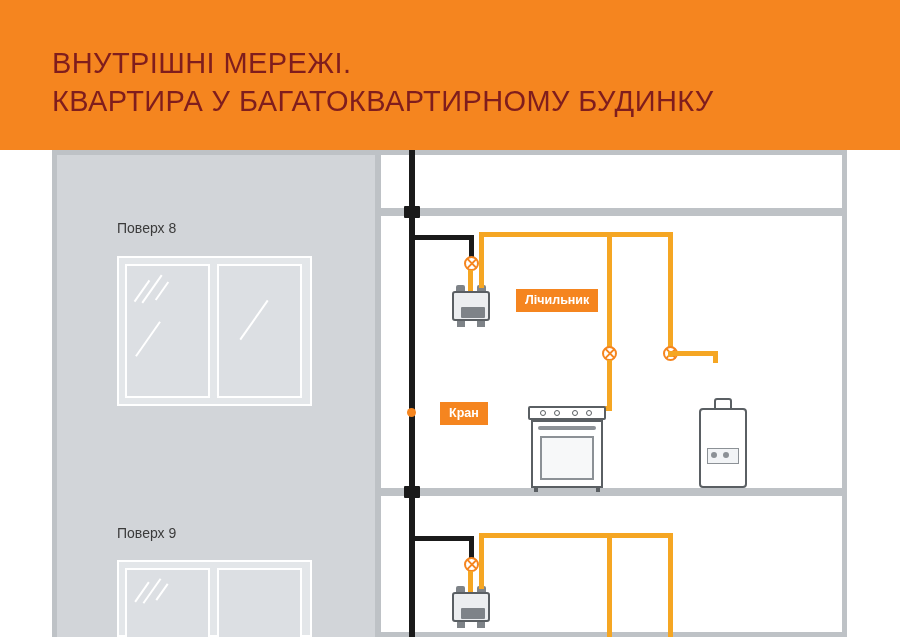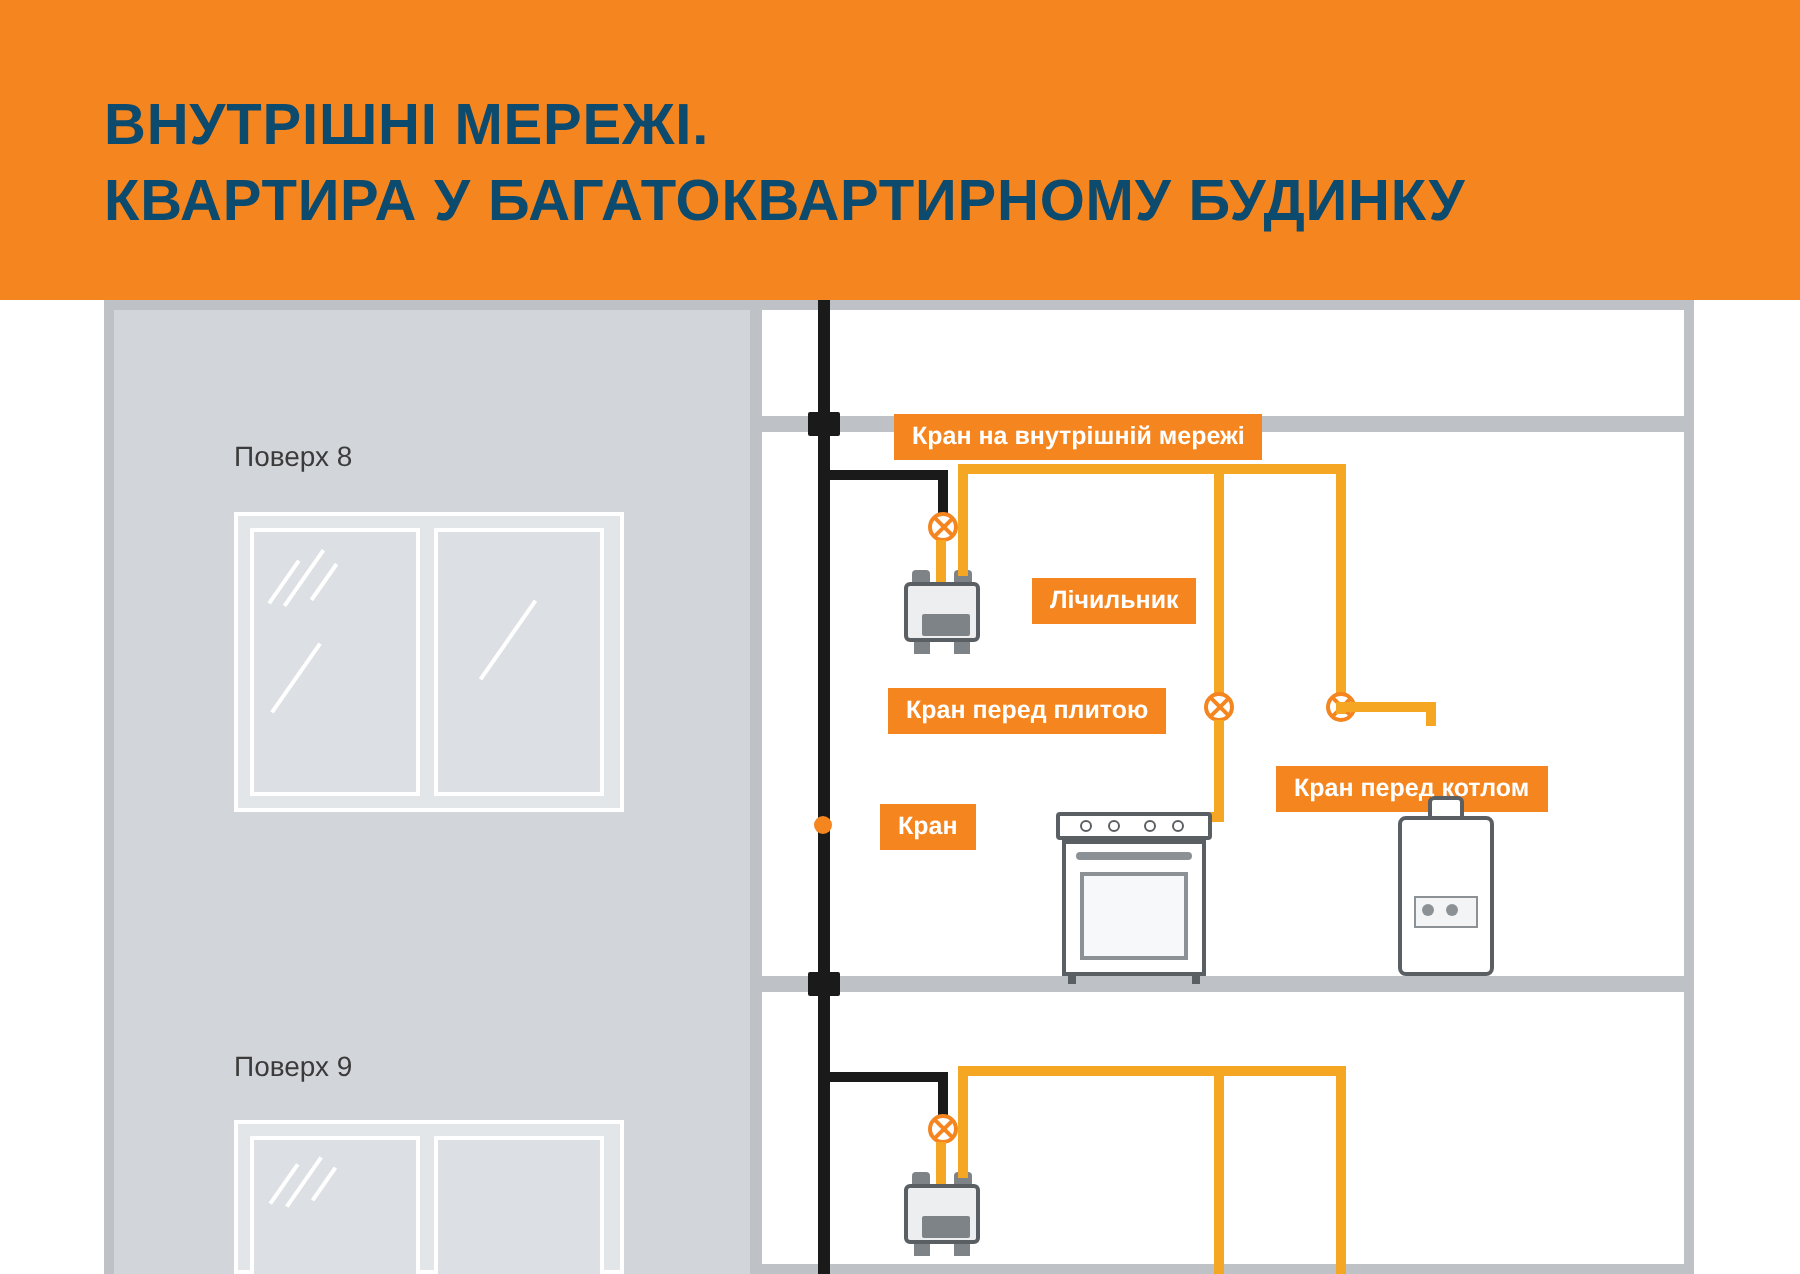"ВНУТРІШНІ МЕРЕЖІ." #header-title { color: #0c4a6e -> #7f1d1d; font-weight: bold -> normal }
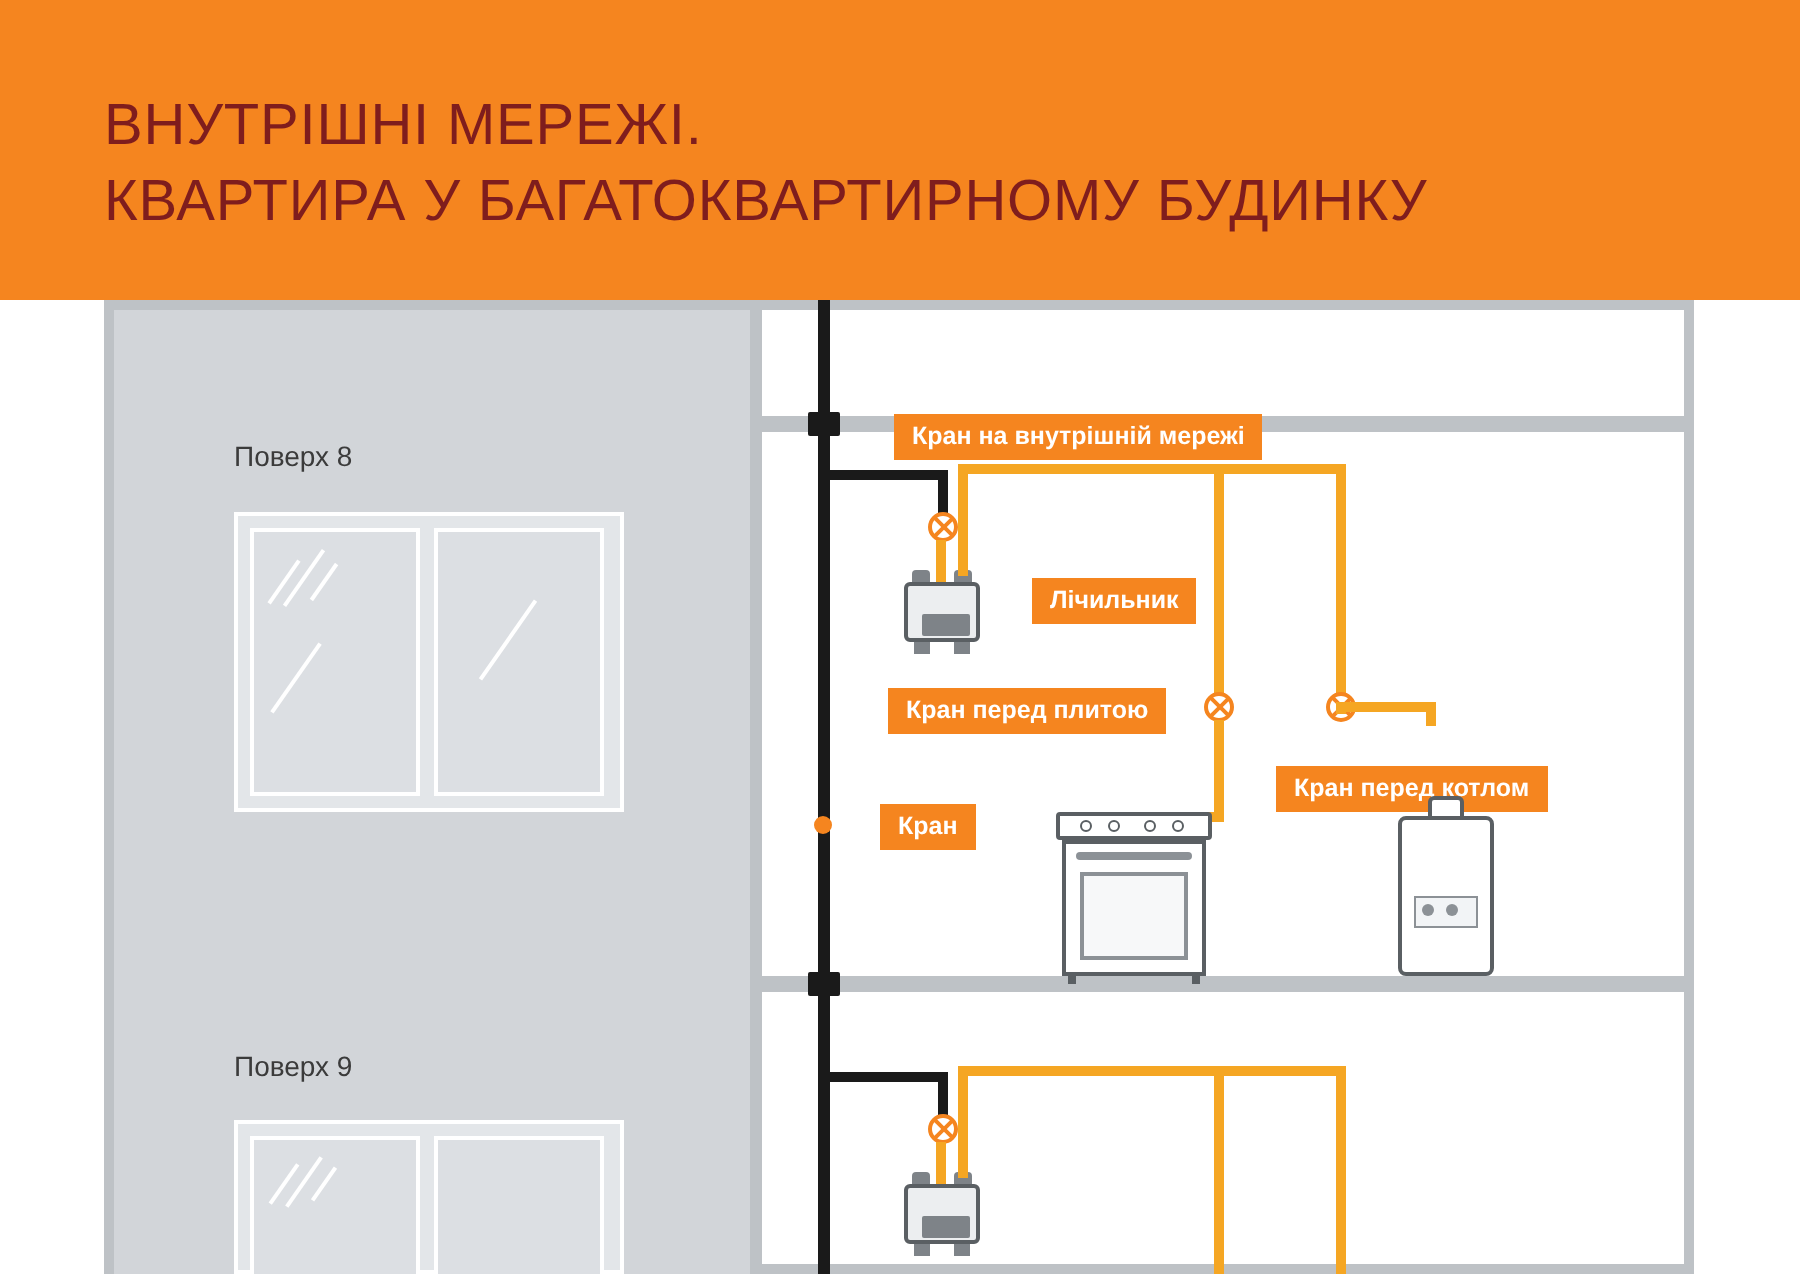"Кран на внутрішній мережі" div.tag { html: <div>Кран на внутрішній мережі</div> -> none }
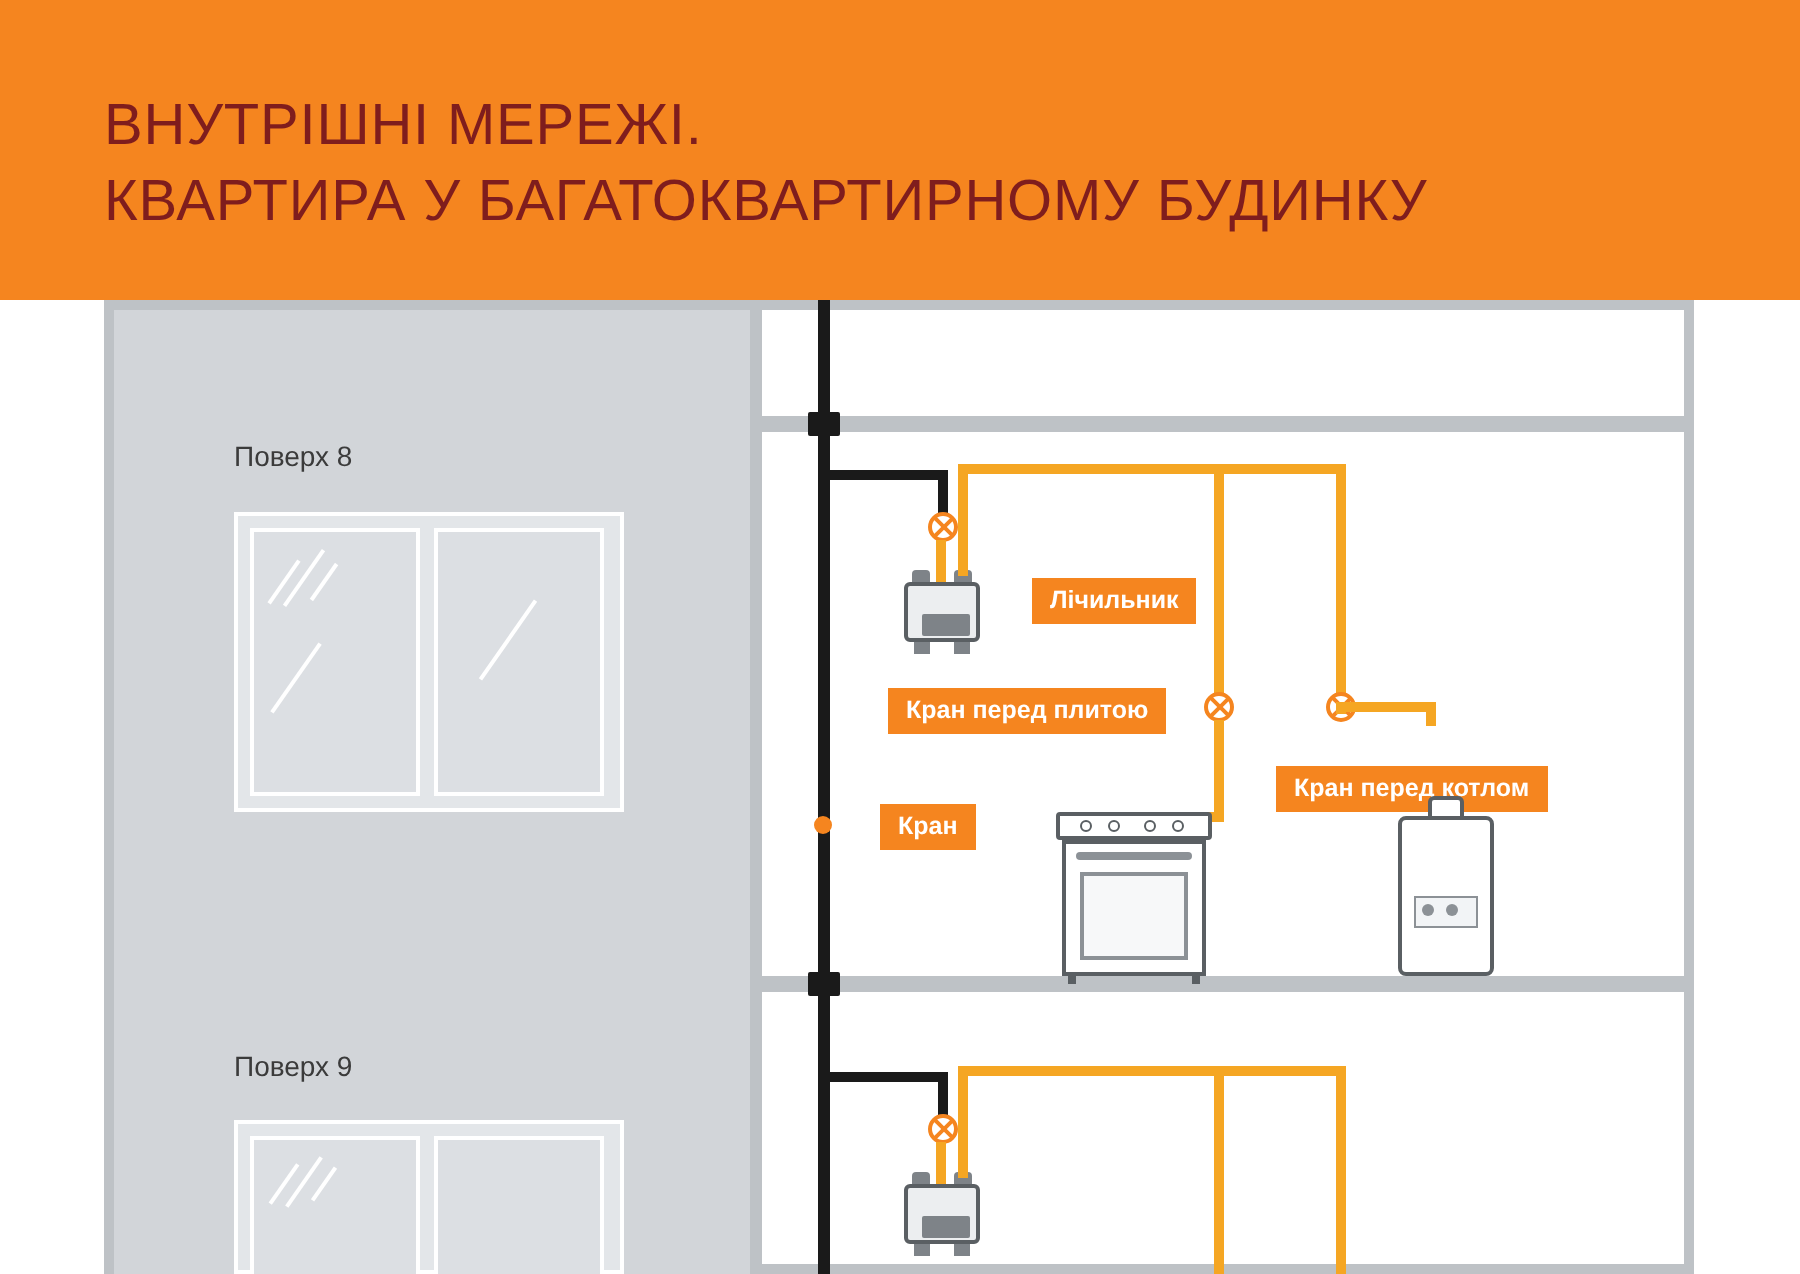"Кран перед плитою" div.tag { html: <div>Кран перед плитою</div> -> none }
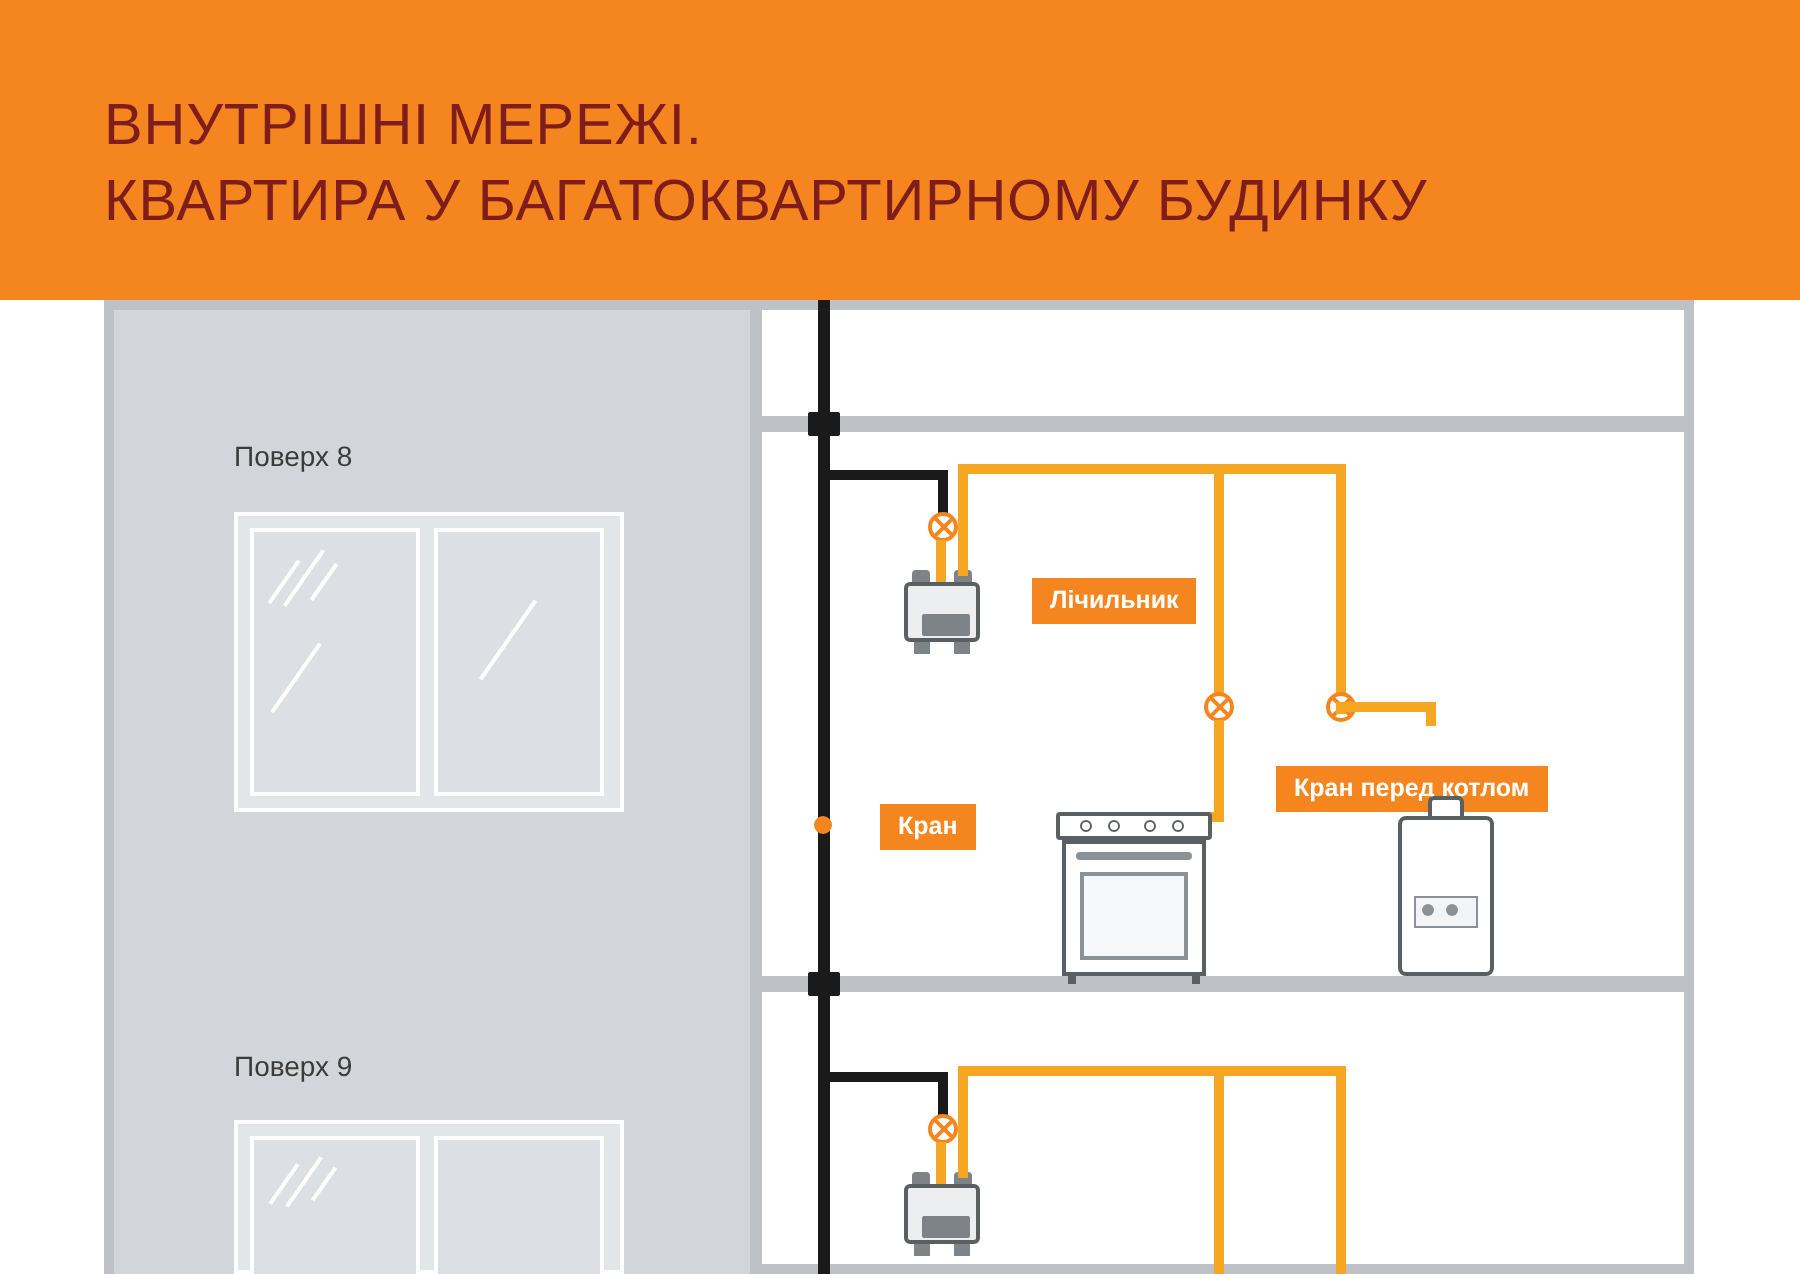"Кран перед котлом" div.tag { html: <div>Кран перед котлом</div> -> none }
